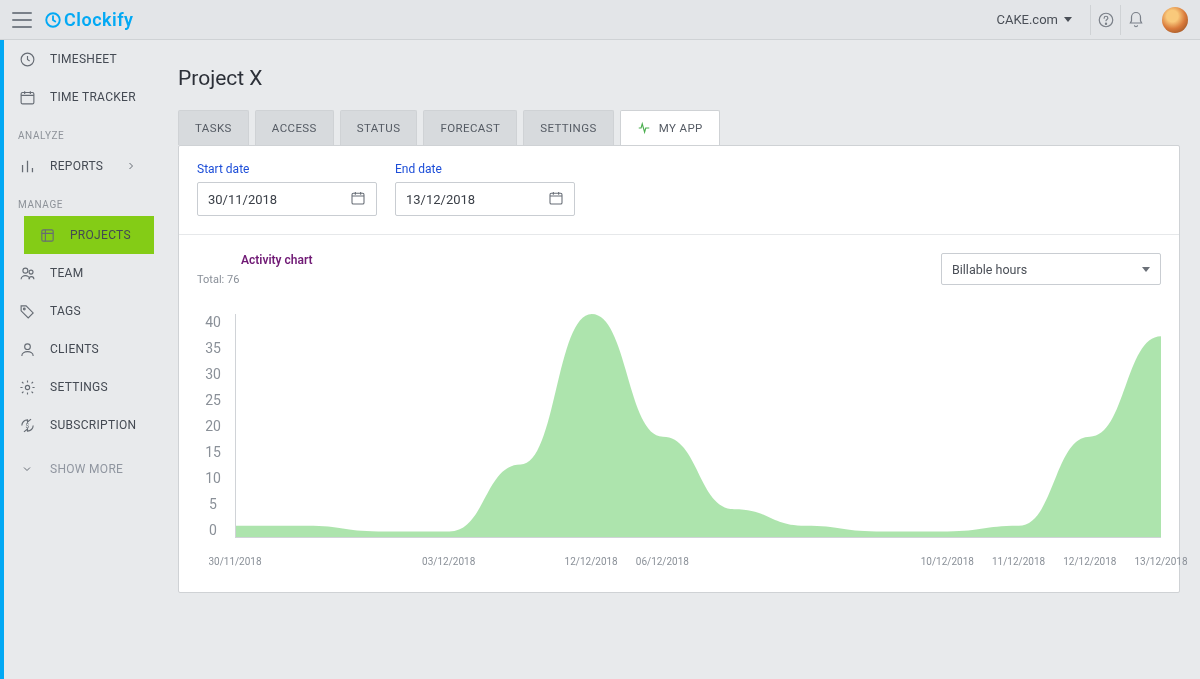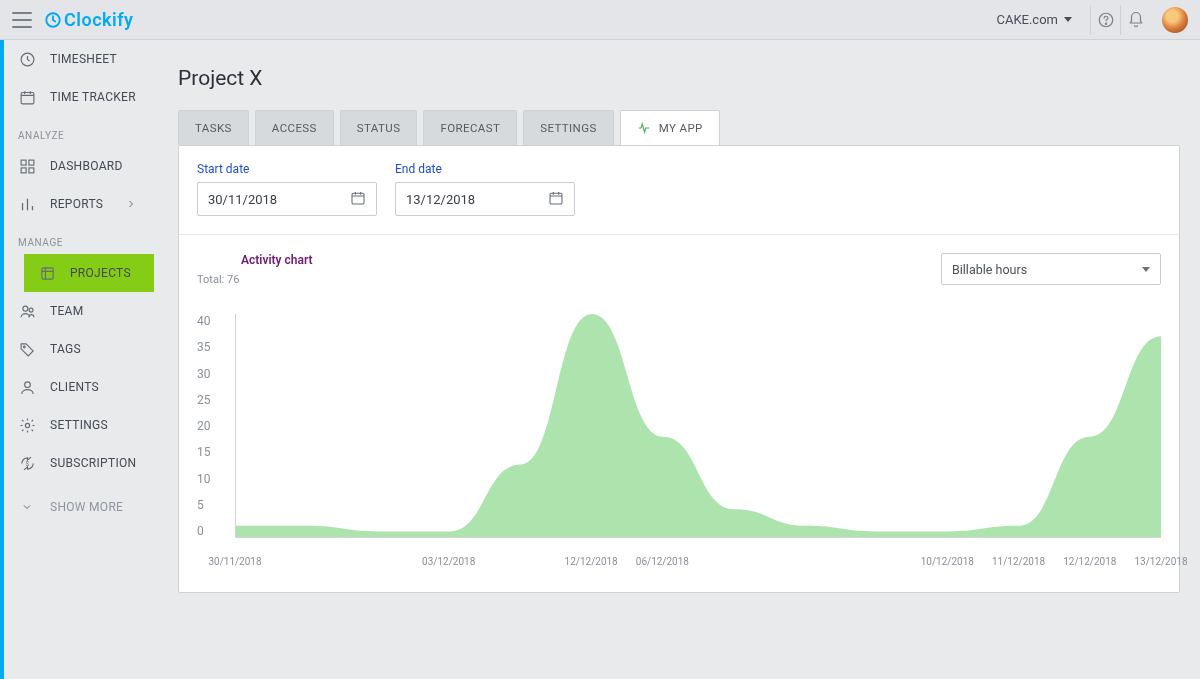"DASHBOARD" div.side-item { html: <div> <span> <svg> <rect></rect> <rect></rect> <rect></rect> <rect></rect> </svg> </span> <span>DASHBOARD</span> </div> -> none }
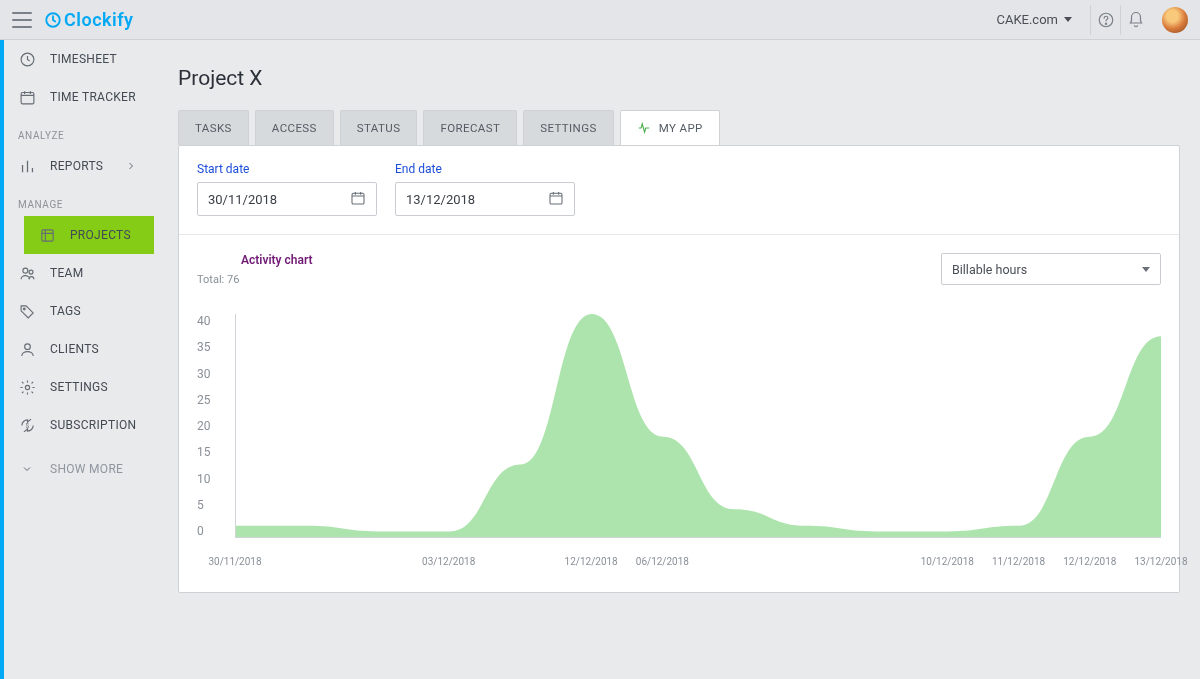"40" .y-axis { align-items: flex-start -> center; font-size: 12px -> 14px }
